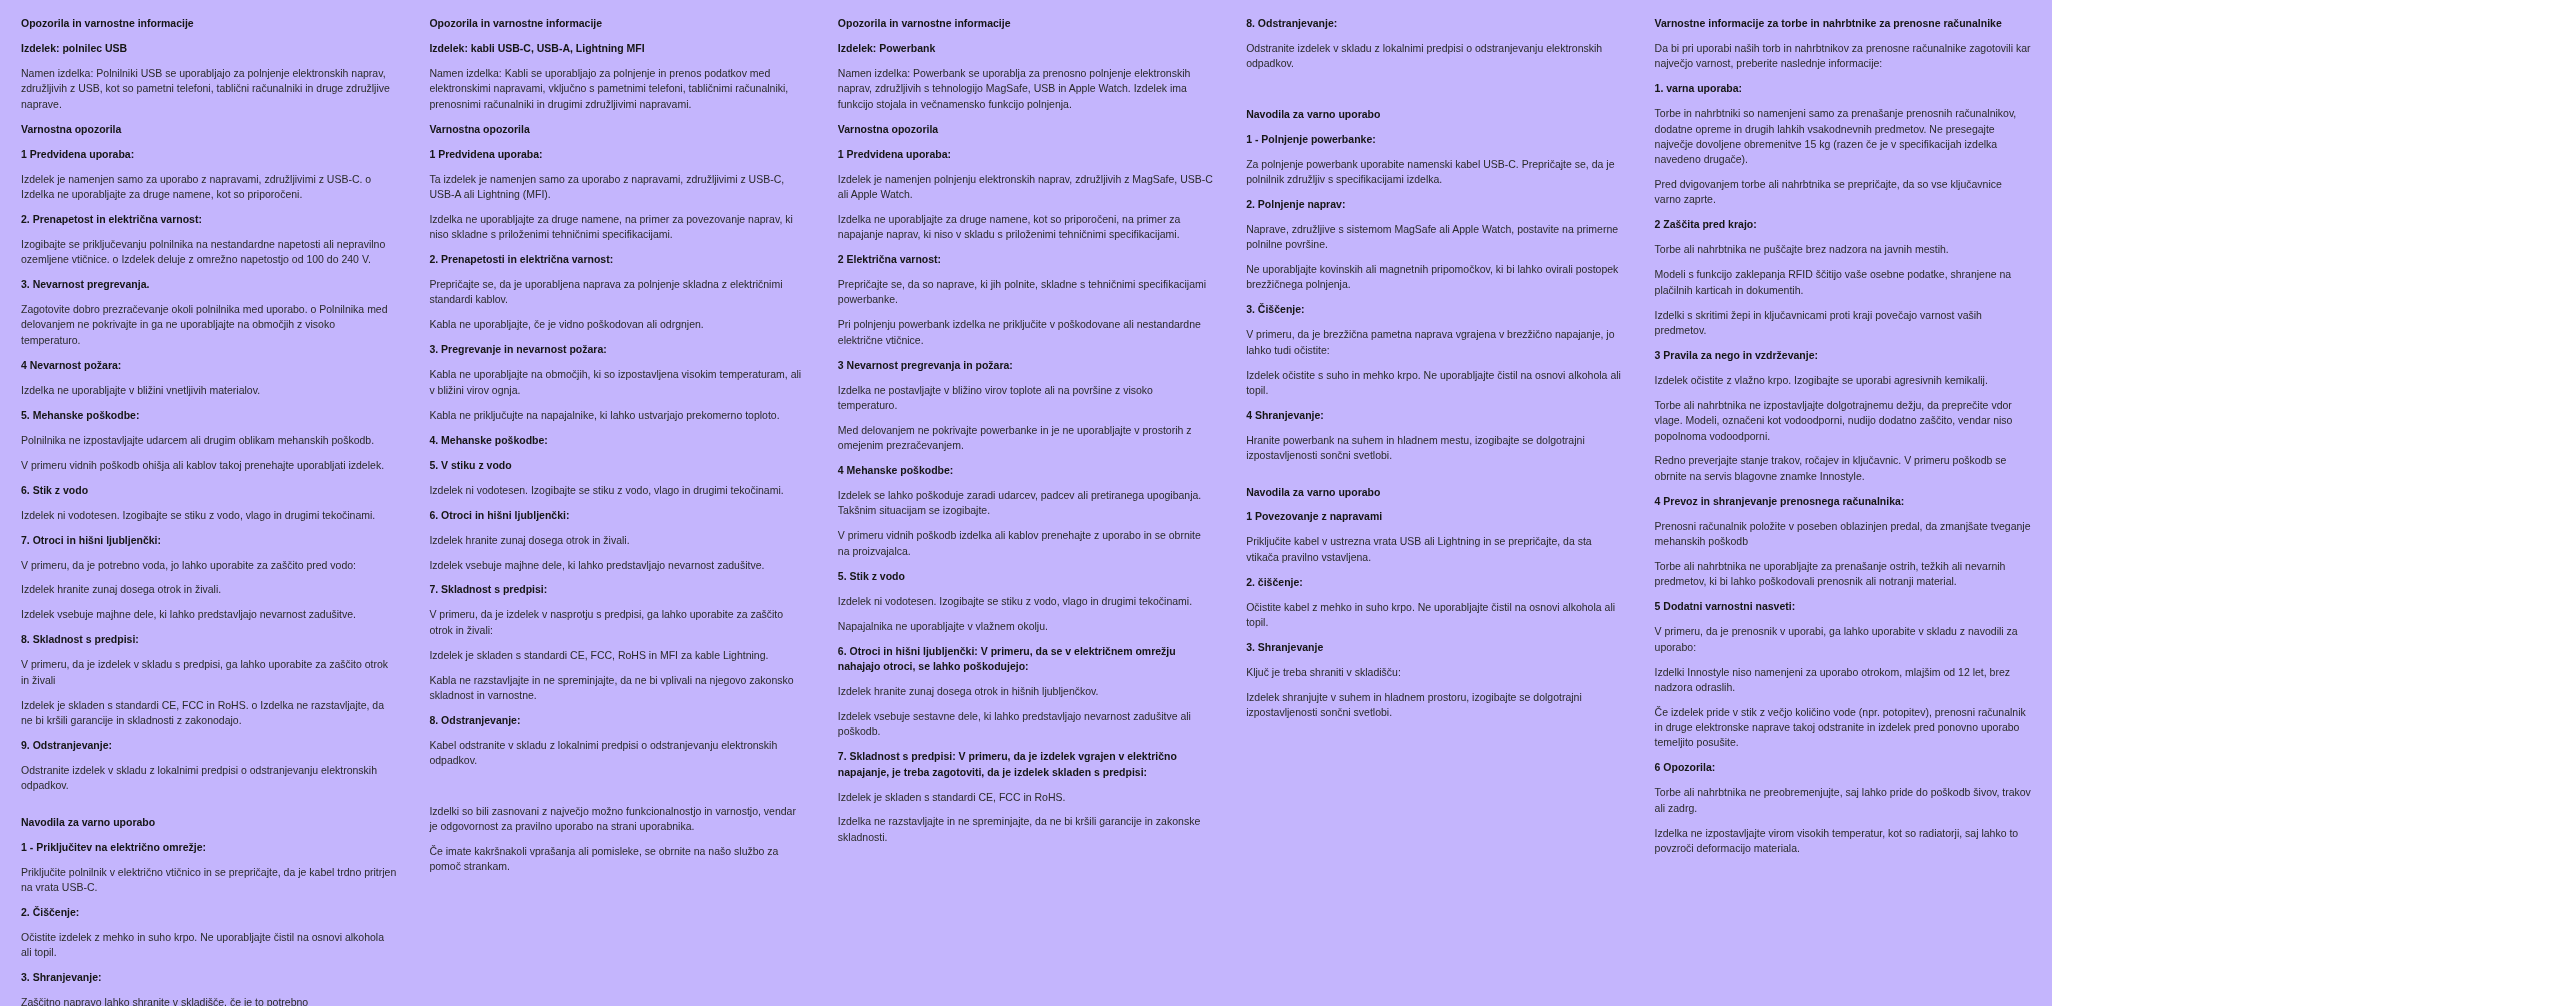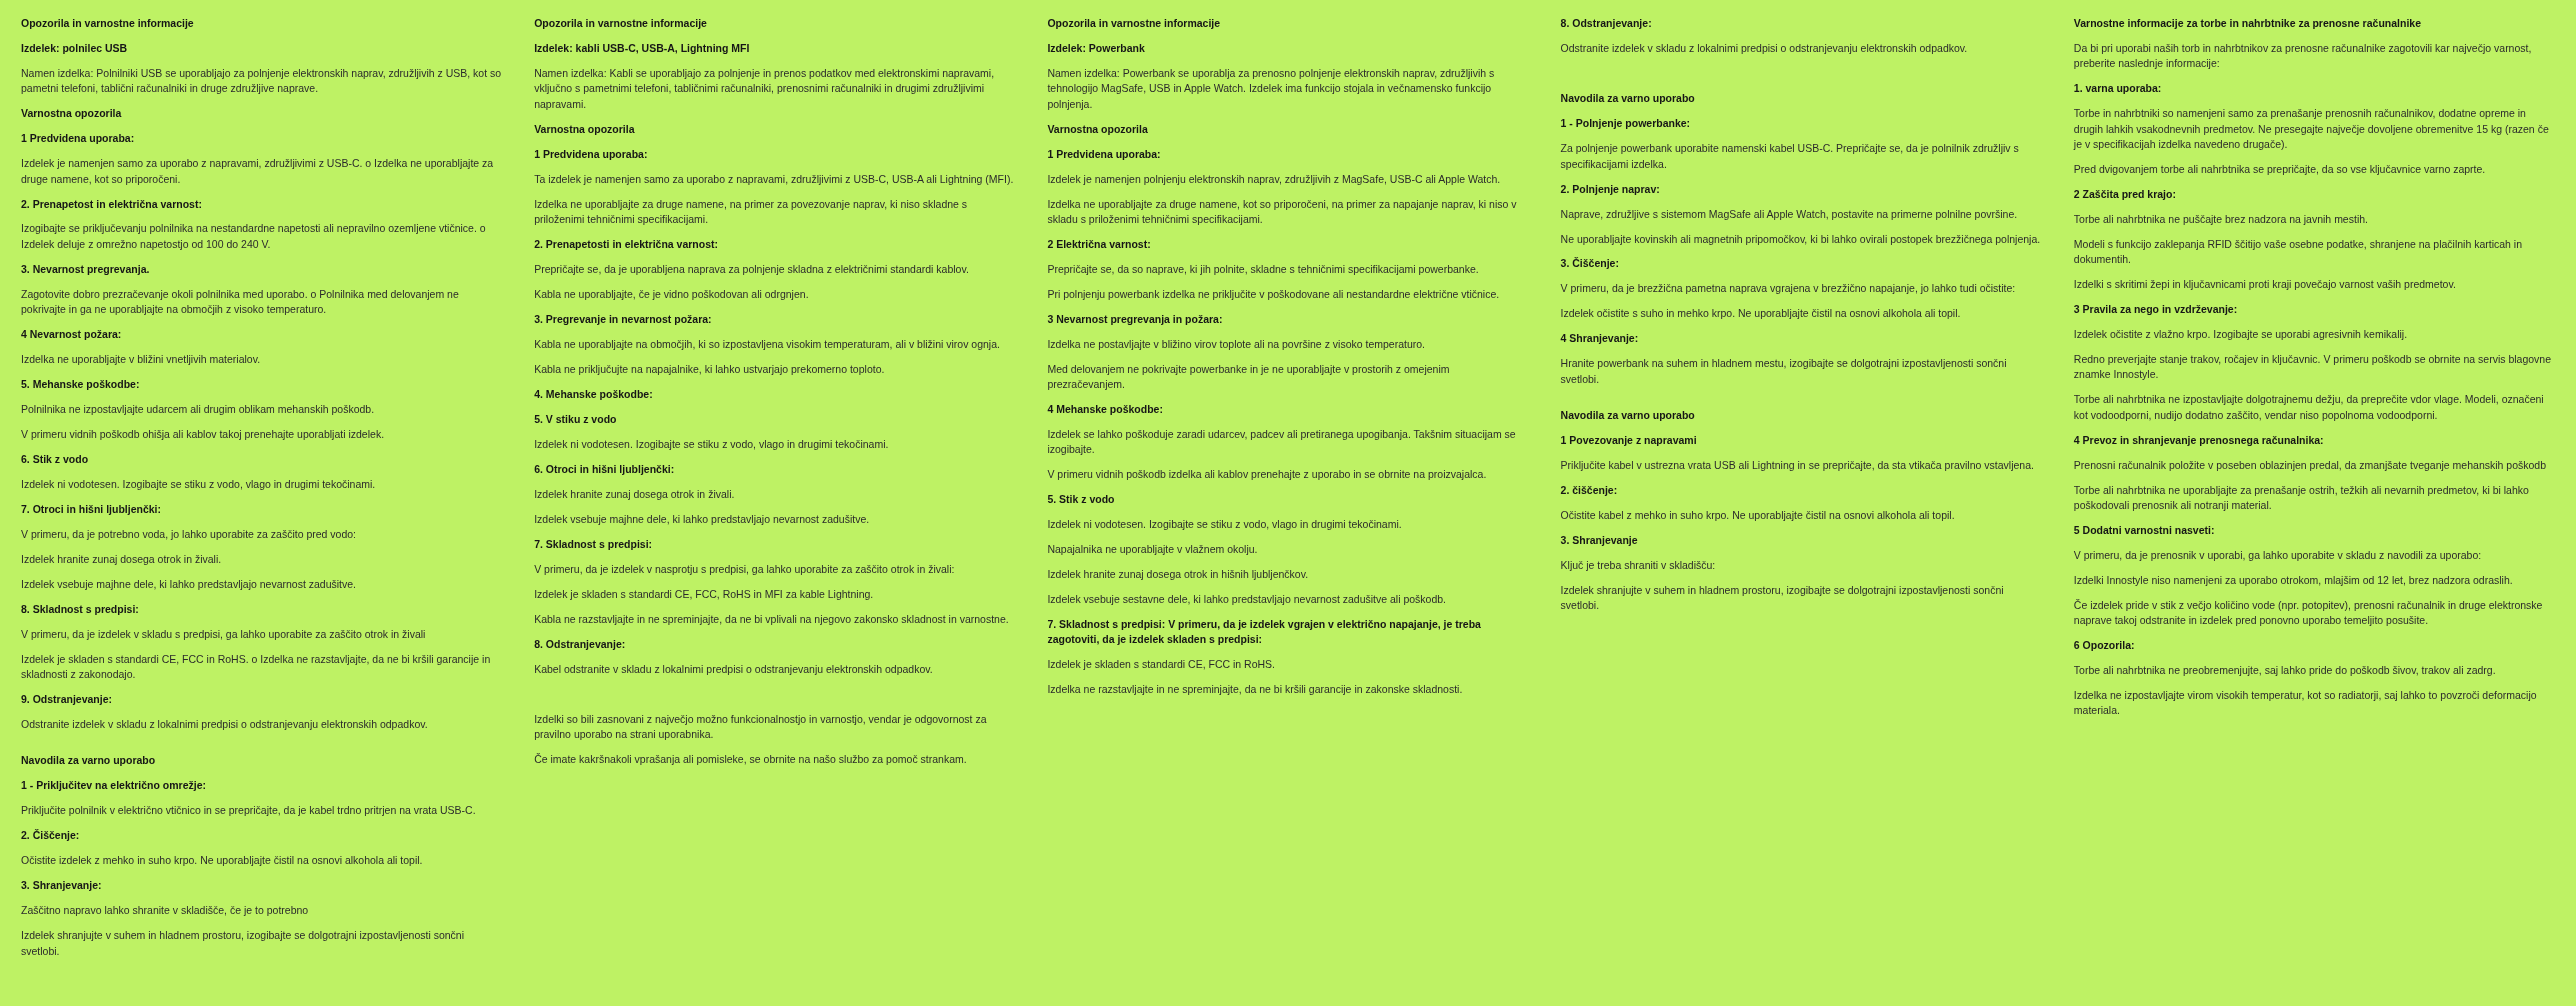"Opozorila in varnostne informacije" .page { background: #bef264 -> #c4b5fd; width: 2576px -> 2052px }
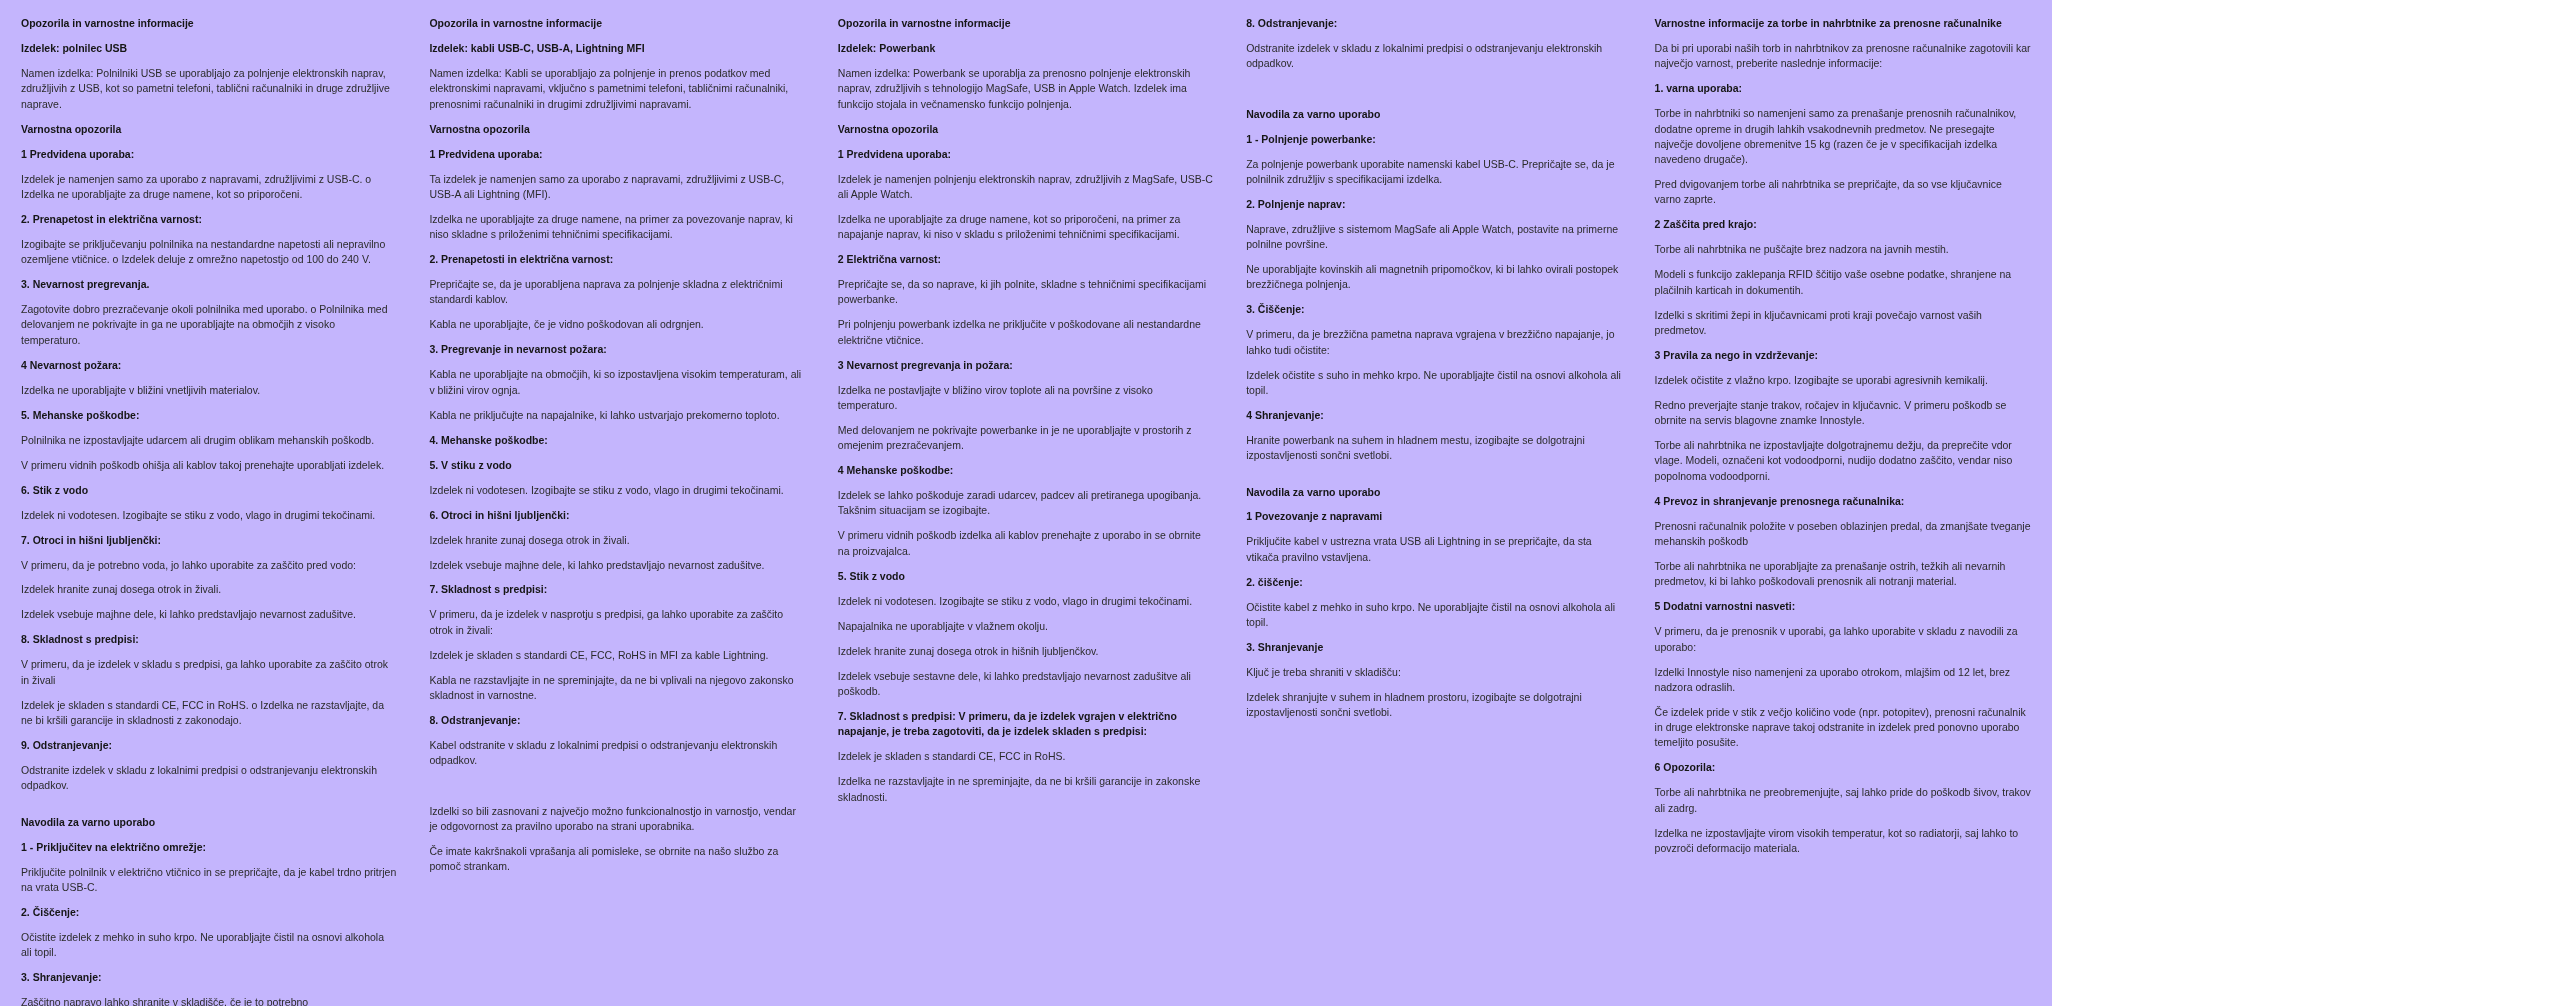"Redno preverjajte stanje trakov, ročajev" div.block { order: before "Torbe ali nahrbtnika ne izpostavljajte" -> after "Torbe ali nahrbtnika ne izpostavljajte" }
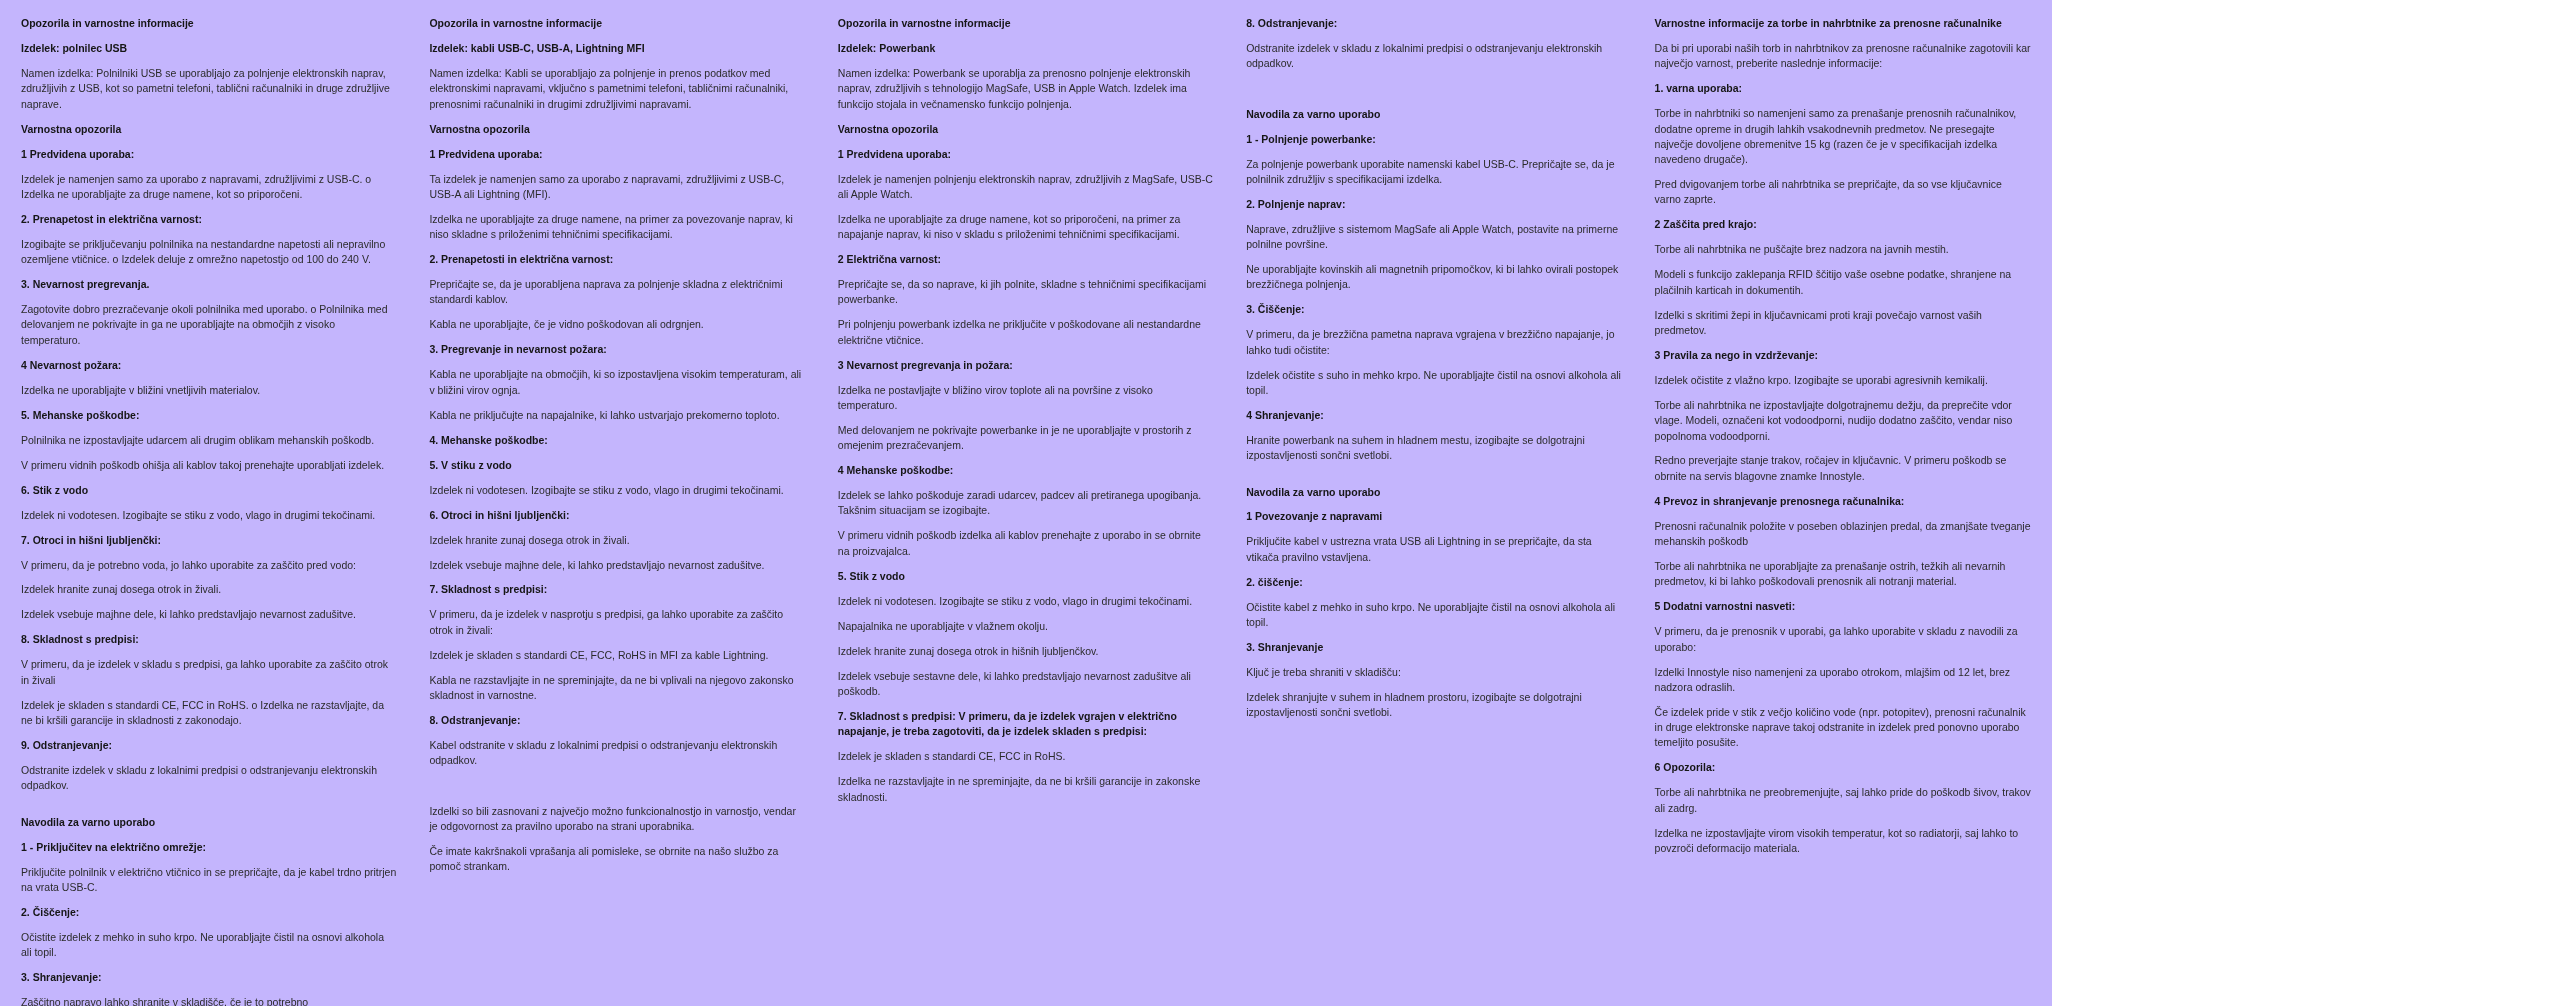"6. Otroci in hišni ljubljenčki: V" div.block { html: none -> <div>6. Otroci in hišni ljubljenčki: V primeru, da se v električnem omrežju nahajajo otroci, se lahko poškodujejo:</div> }
